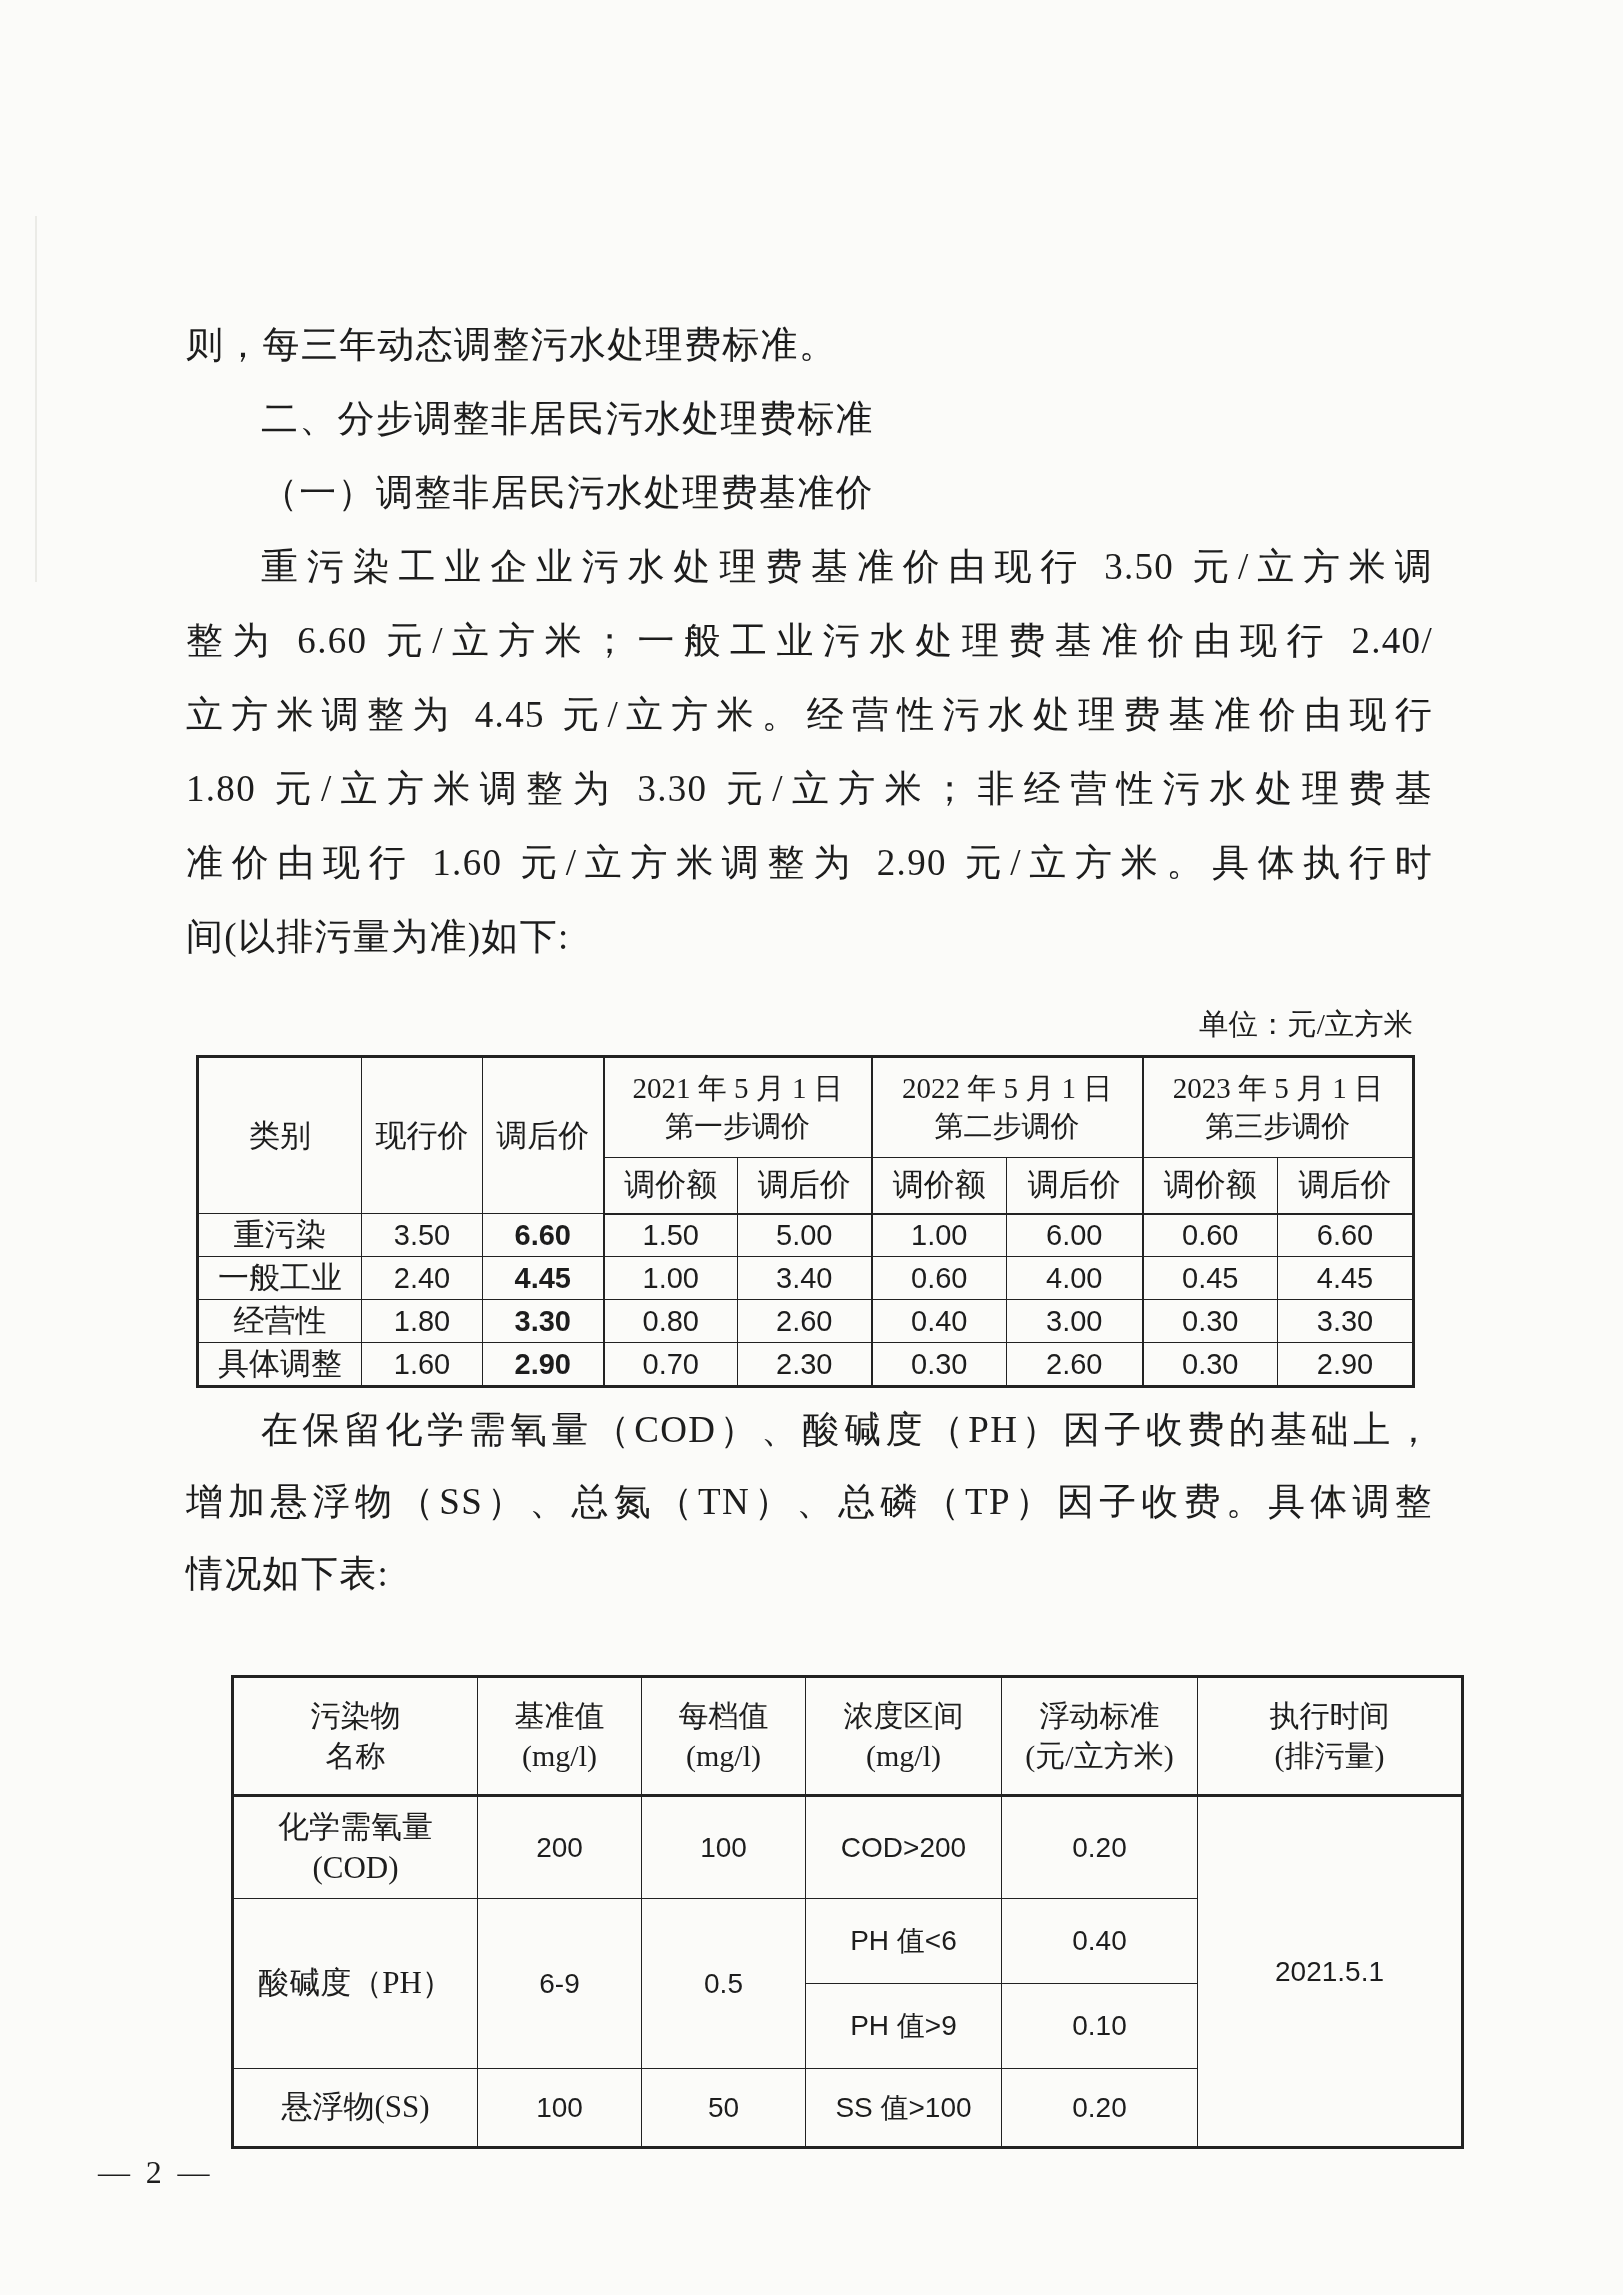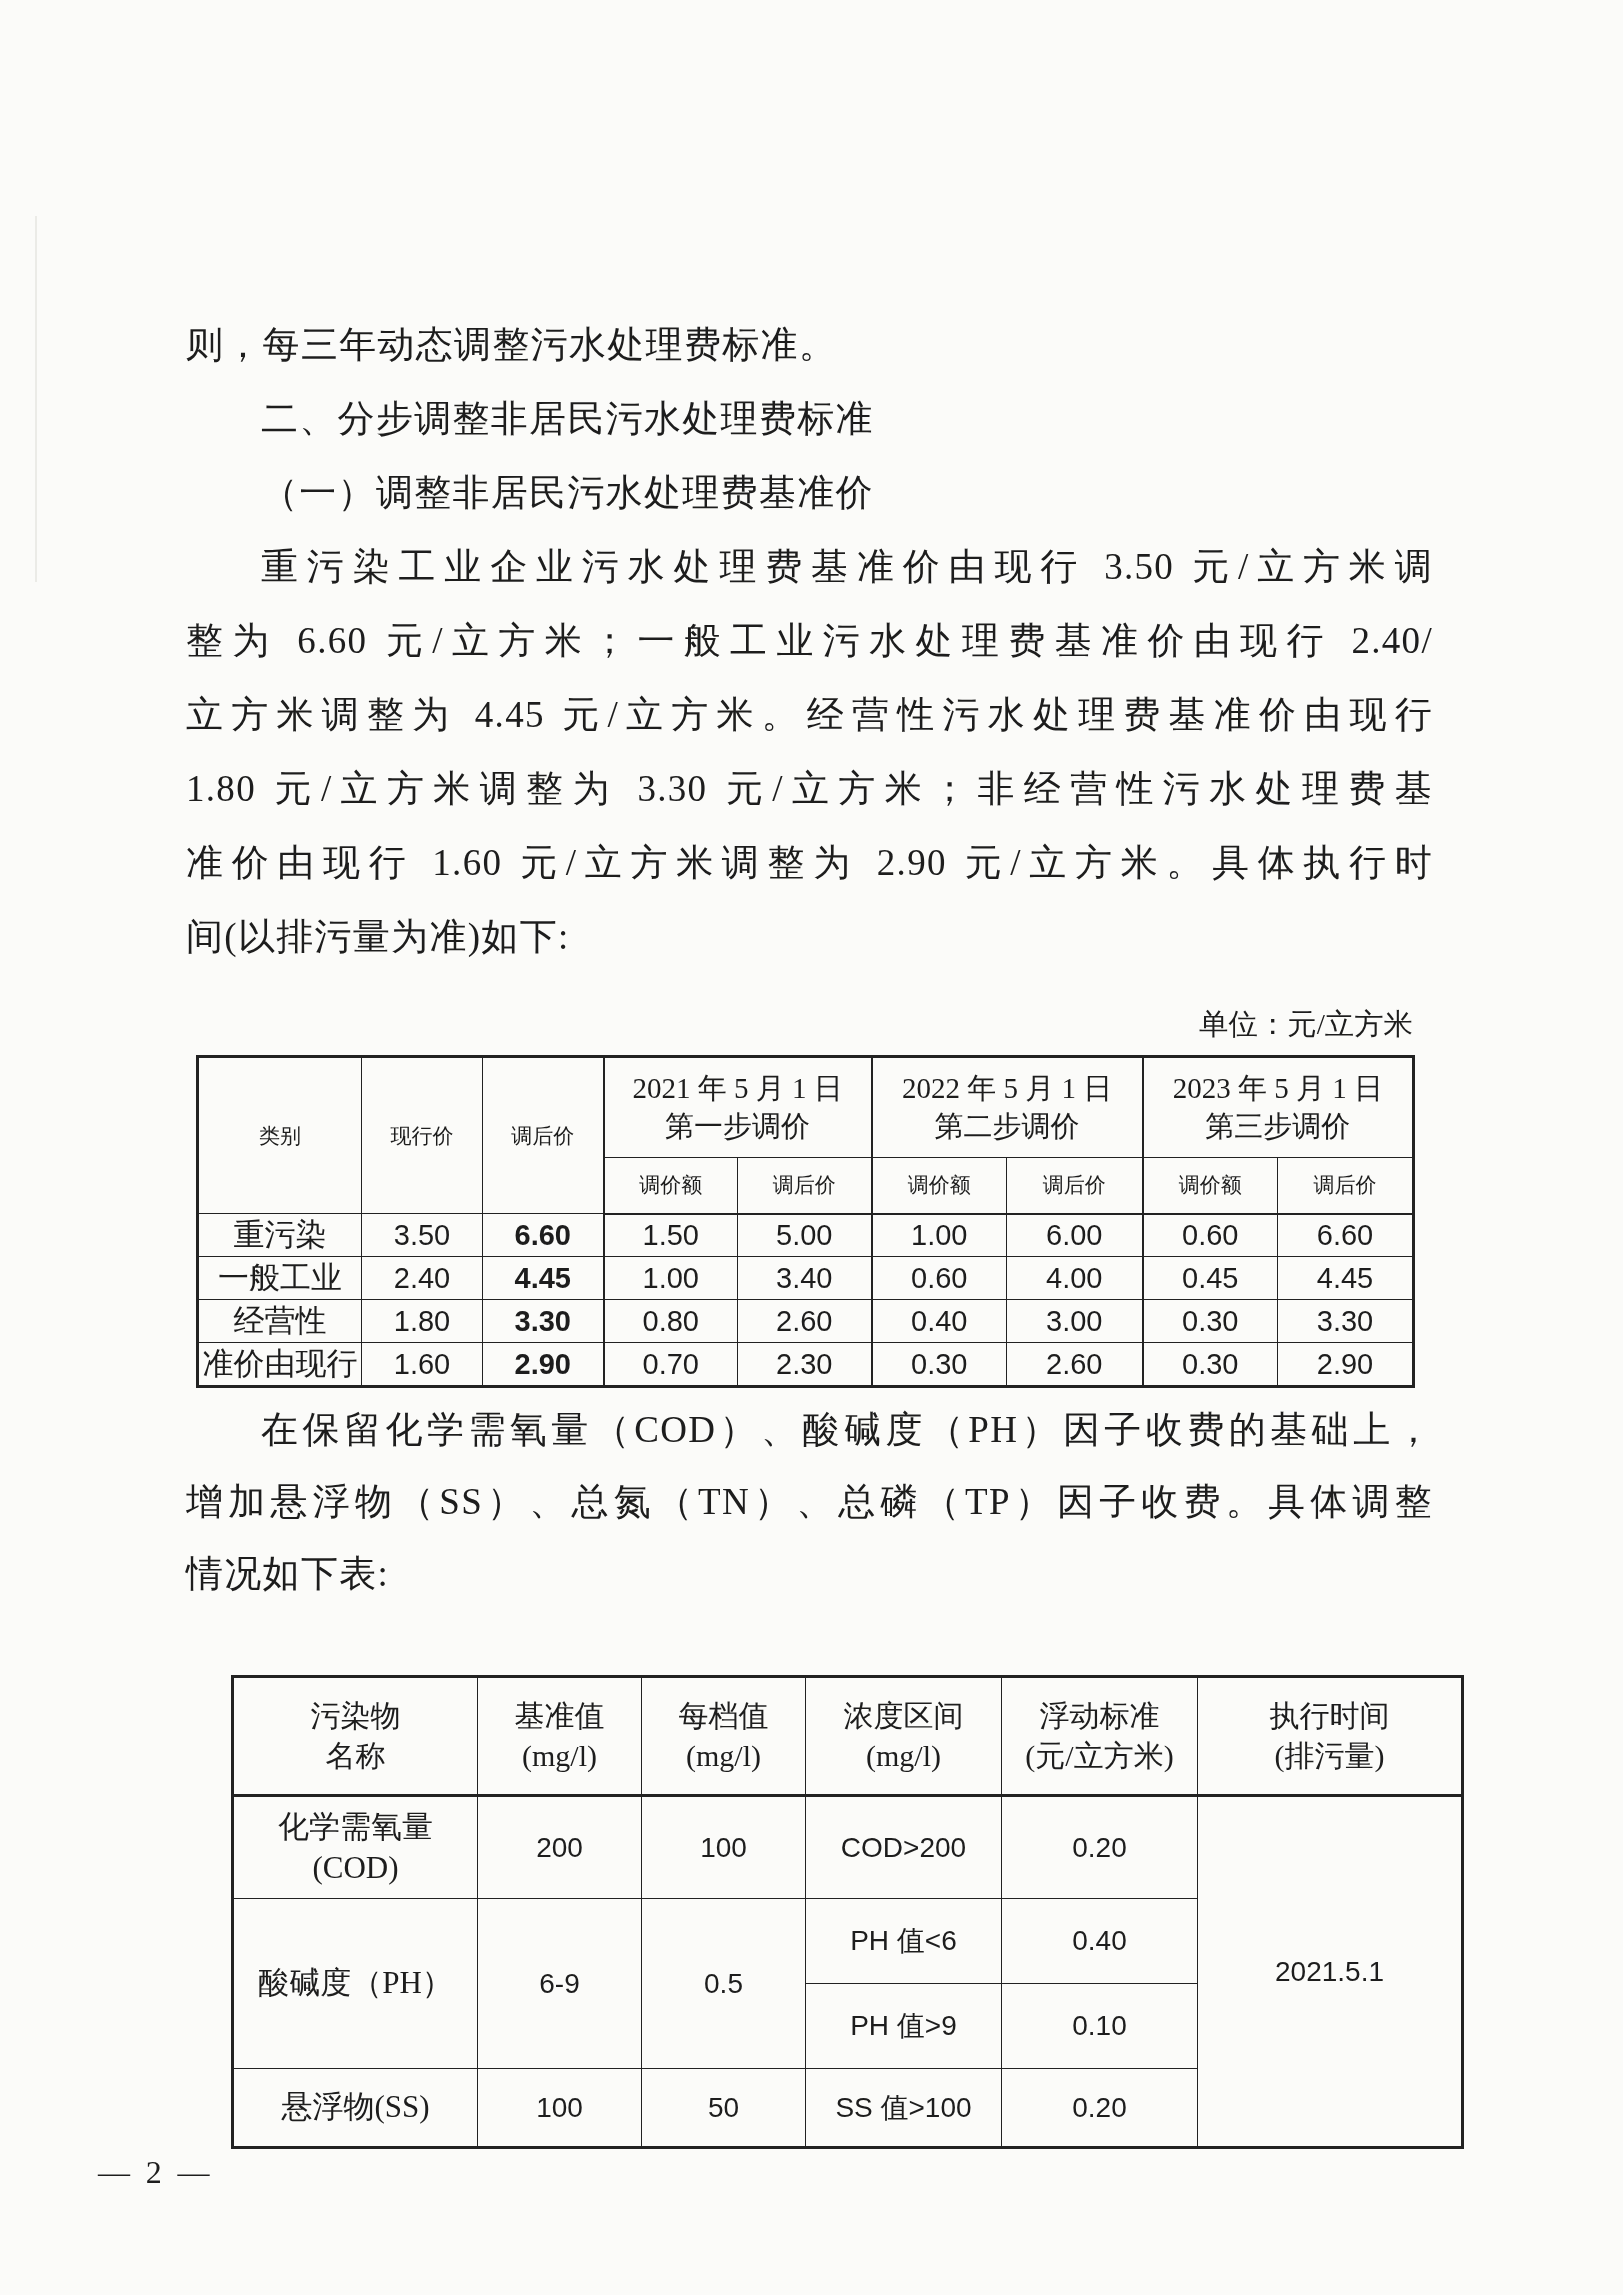"类别" .t1 .hdr { font-size: 21px -> 31px }
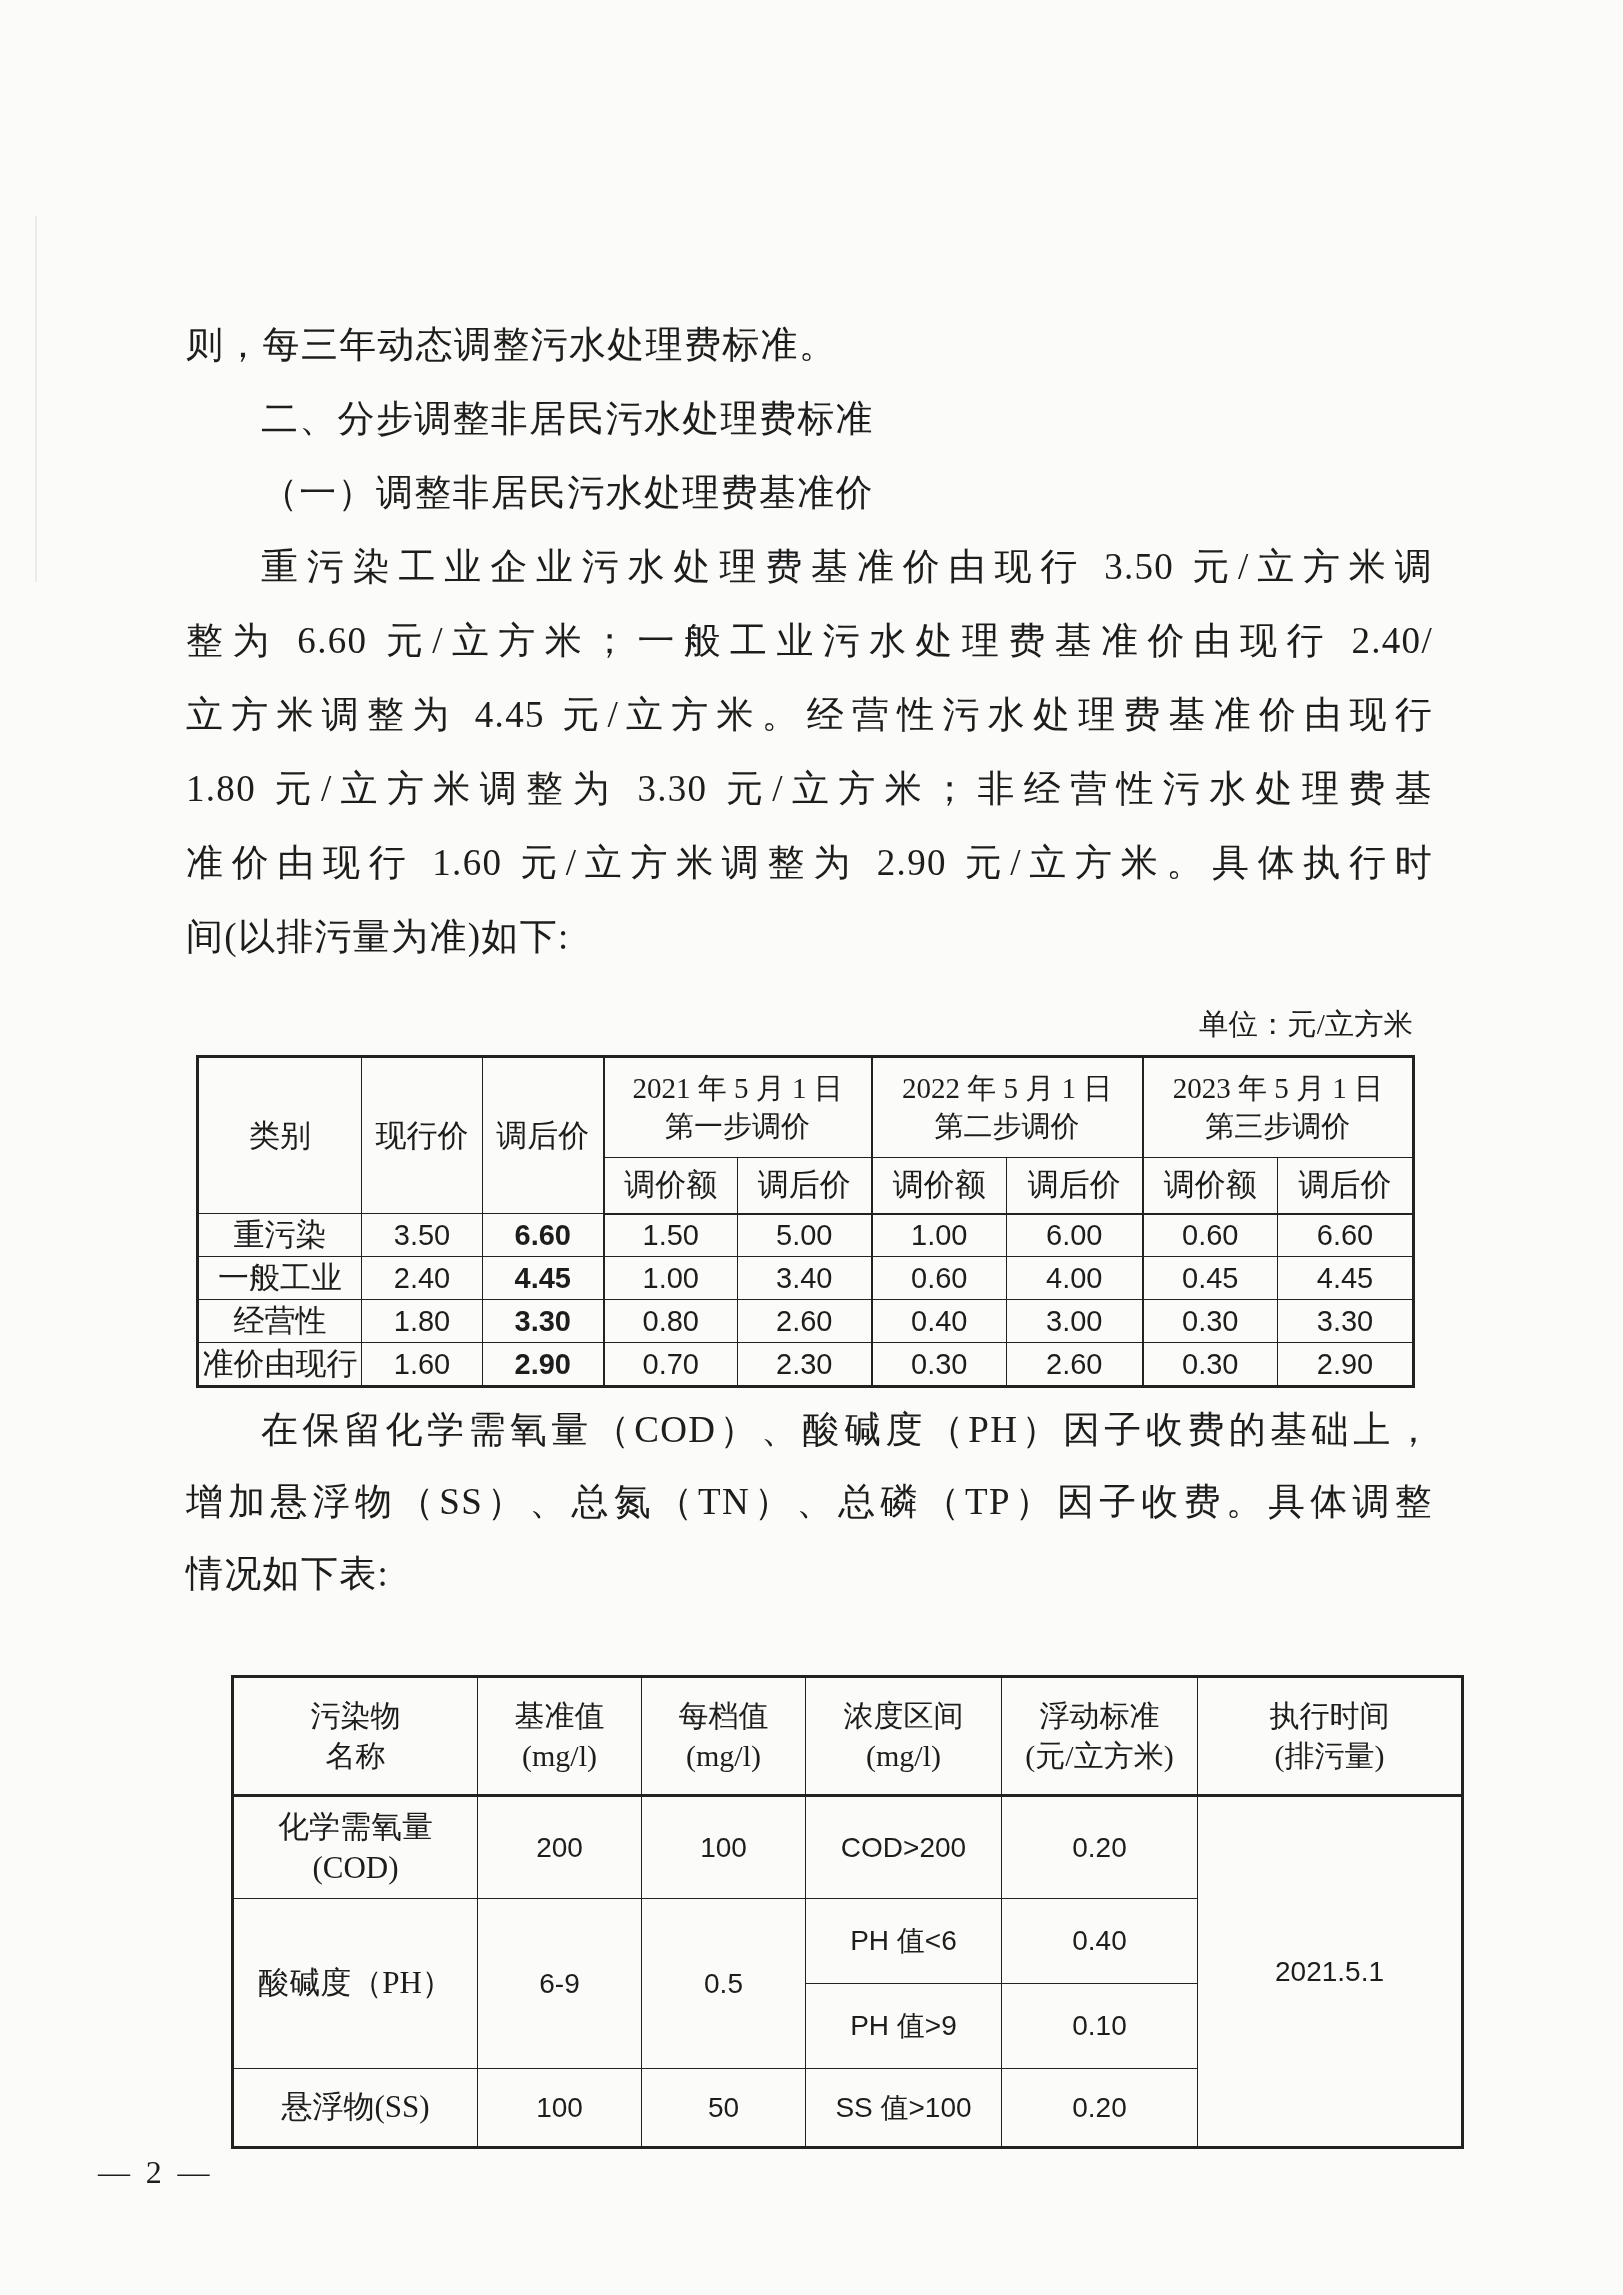"准价由现行" td { text: 准价由现行 -> 具体调整 }
